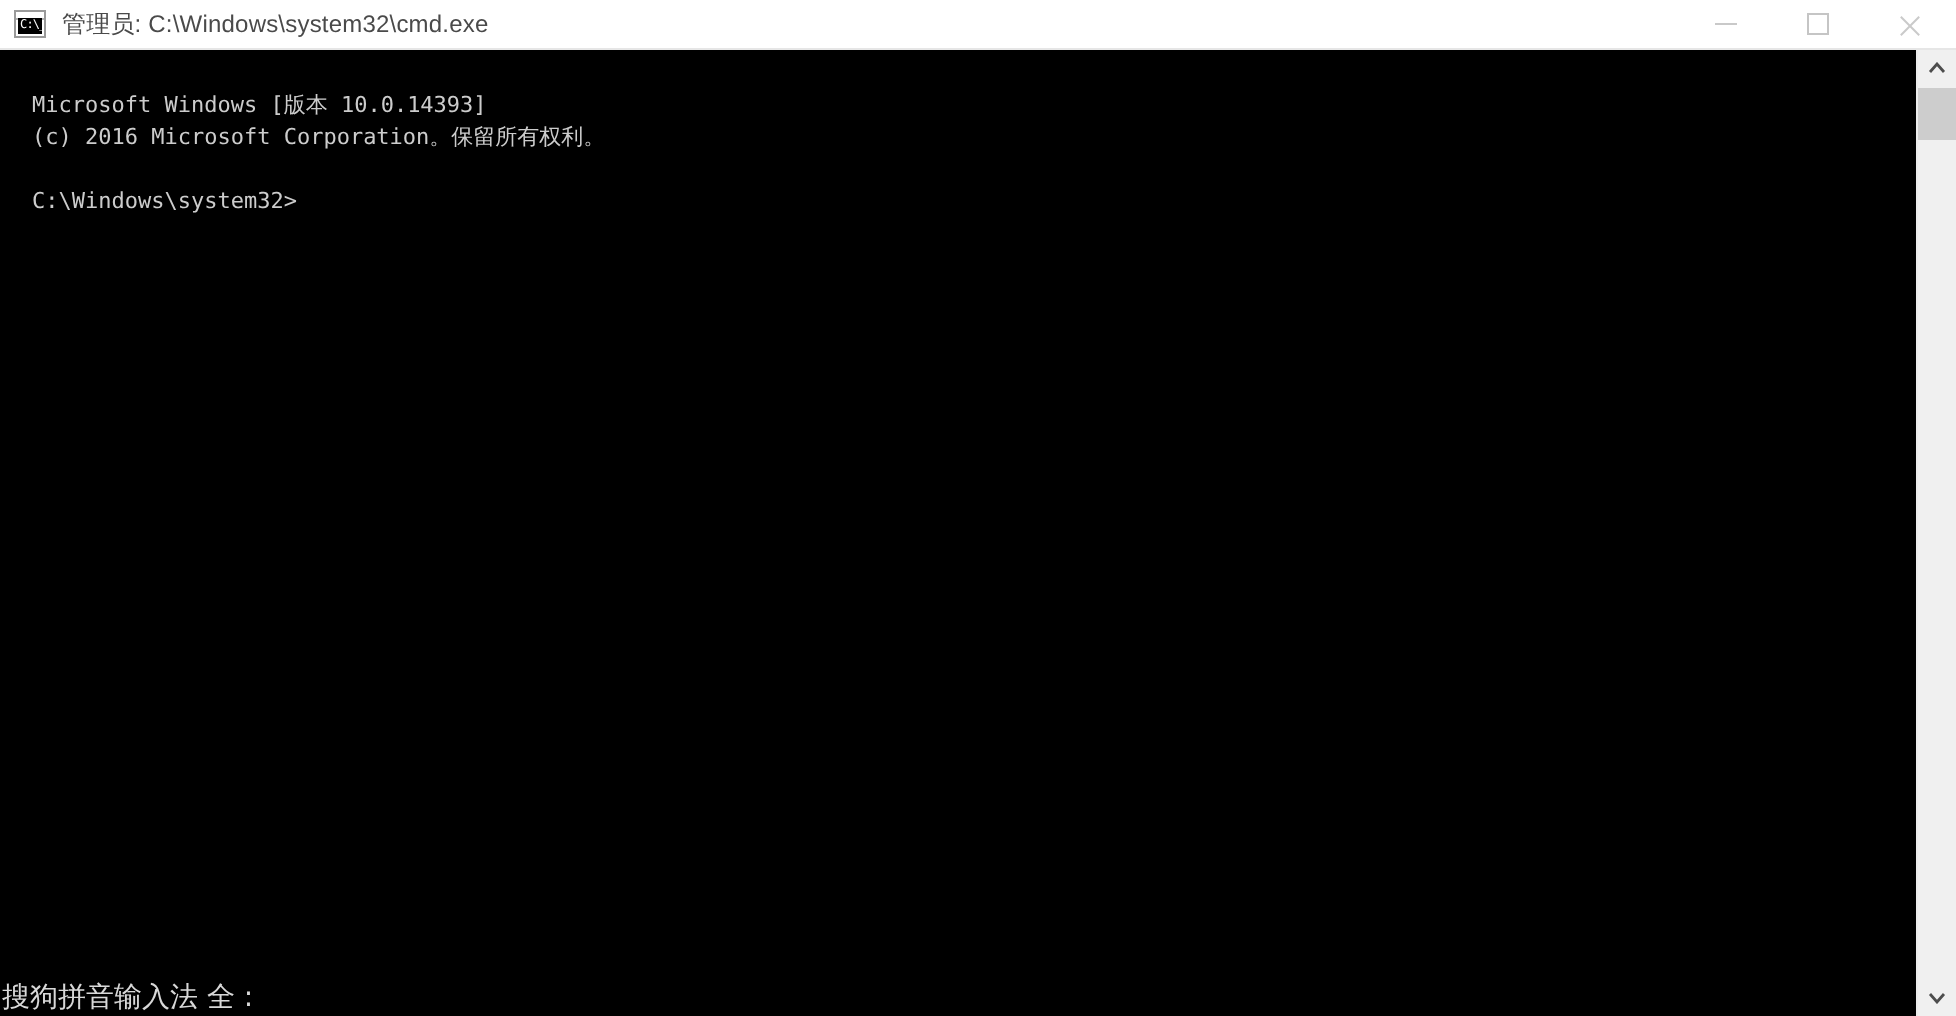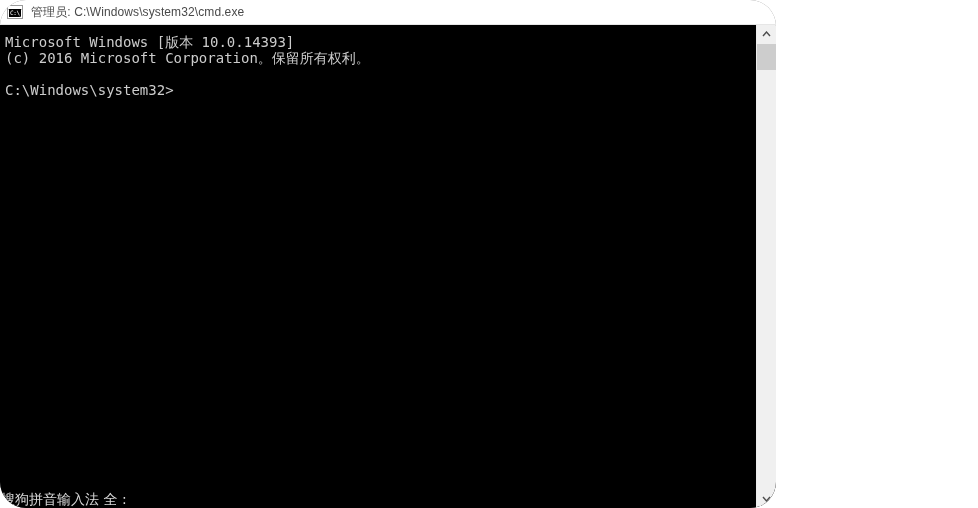"管理员: C:\Windows\system32\cmd.exe" .window { border-radius: 26px -> none; width: 776px -> 978px }
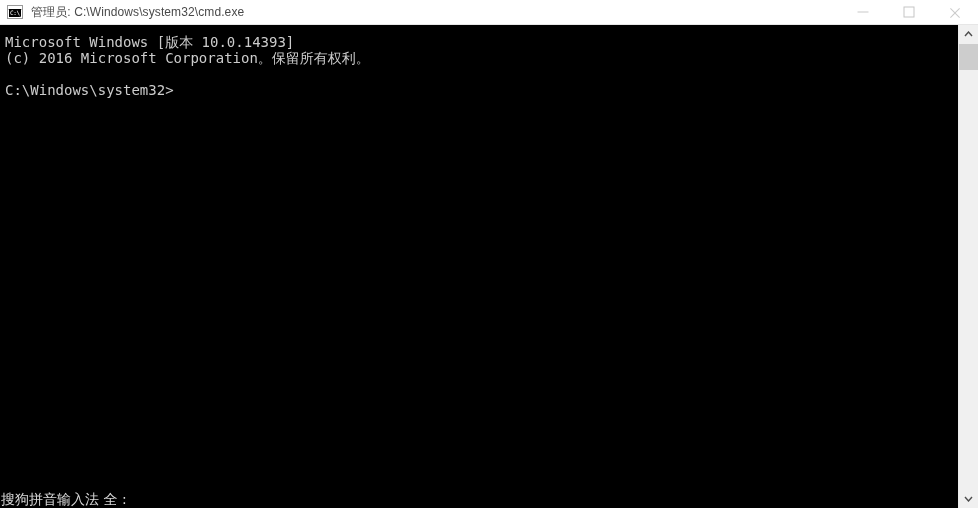"Microsoft Windows [版本 10.0.14393]" .console-text { font-size: 14px -> 11px; margin: 5px -> 16px }
